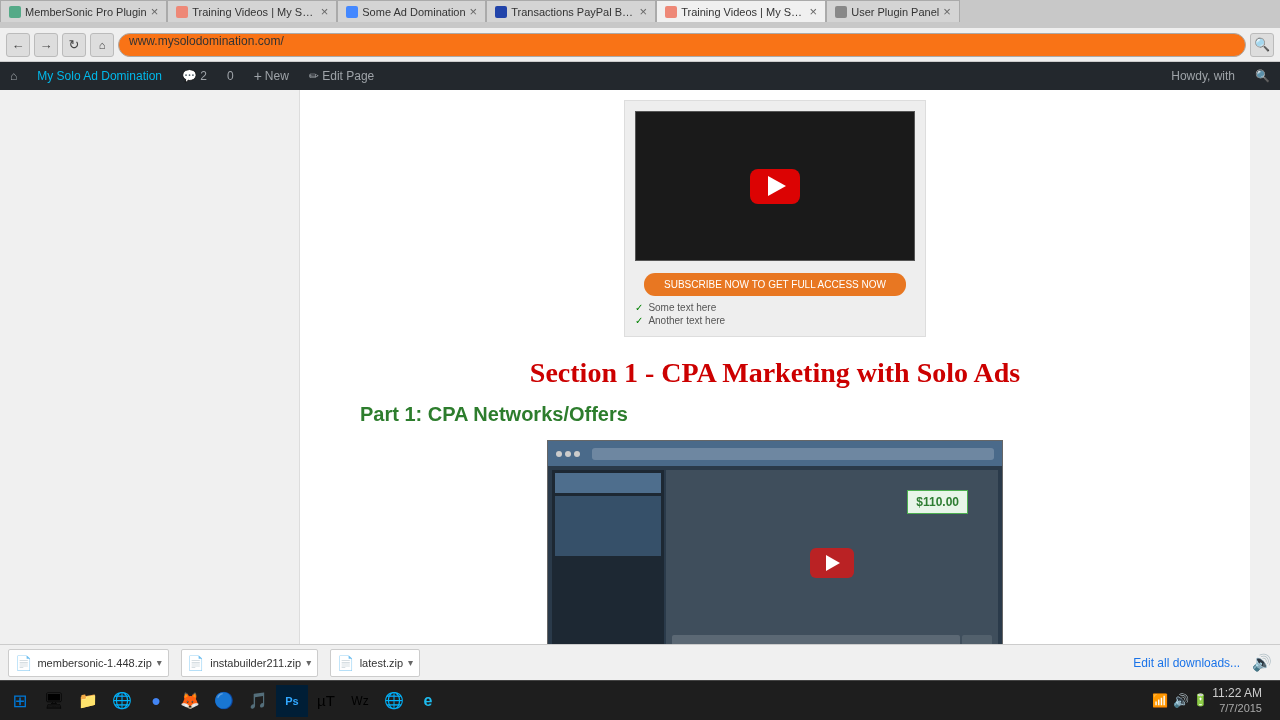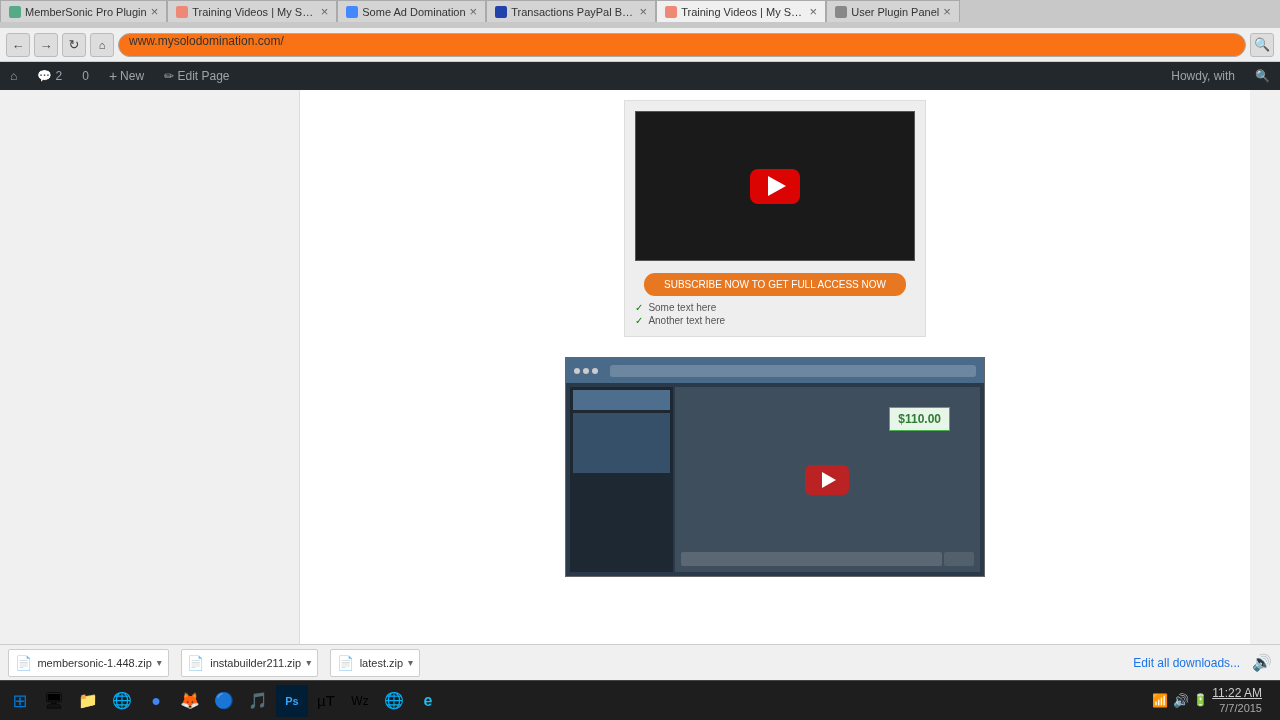"My Solo Ad Domination" div.wp-admin-item { html: none -> <div>My Solo Ad Domination</div> }
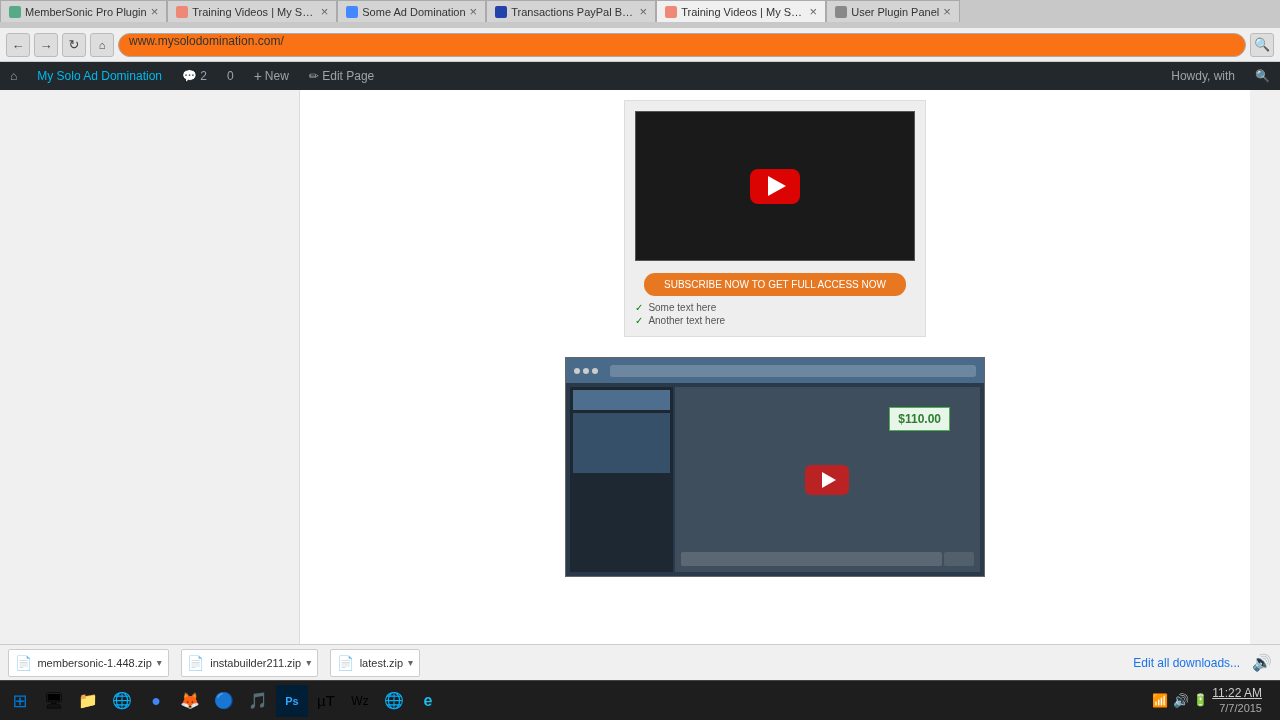"Section 1 - CPA Marketing" h1.section-heading { html: none -> <h1>Section 1 - CPA Marketing with Solo Ads</h1> }
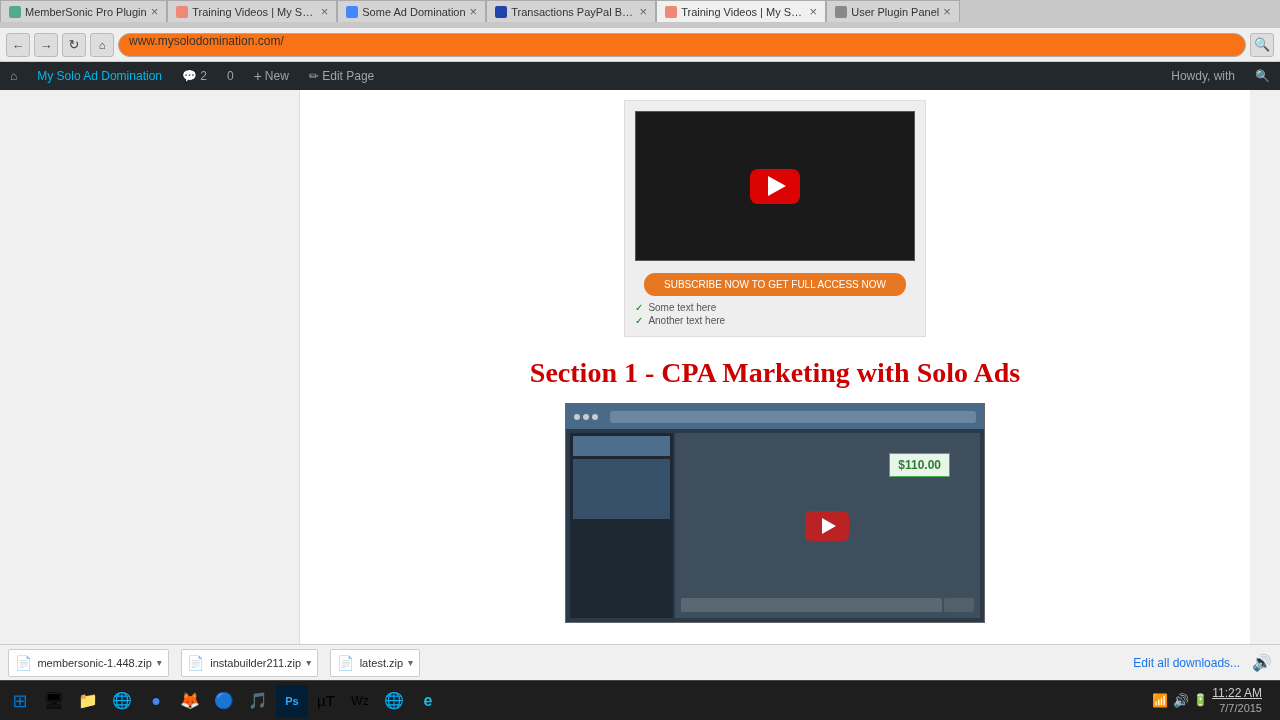"Part 1: CPA Networks/Offers" h2.part-heading { html: none -> <h2>Part 1: CPA Networks/Offers</h2> }
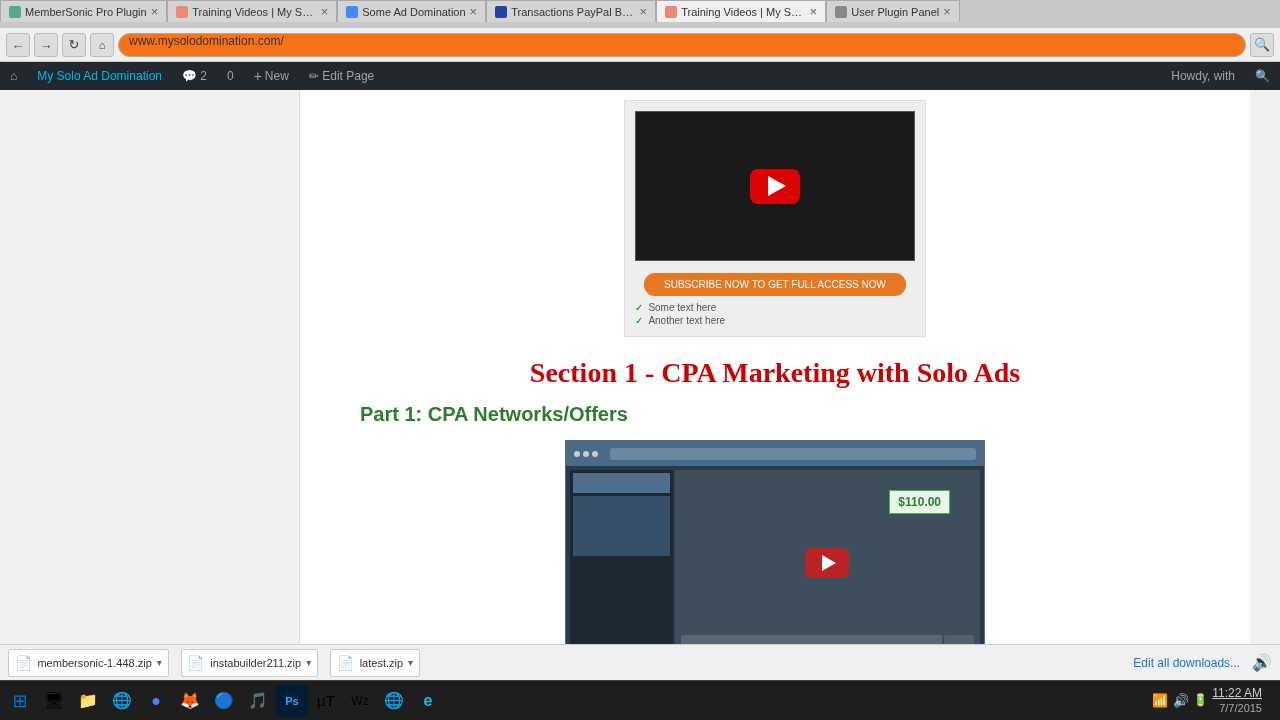"$110.00" .video-thumb-main { width: 420px -> 456px }
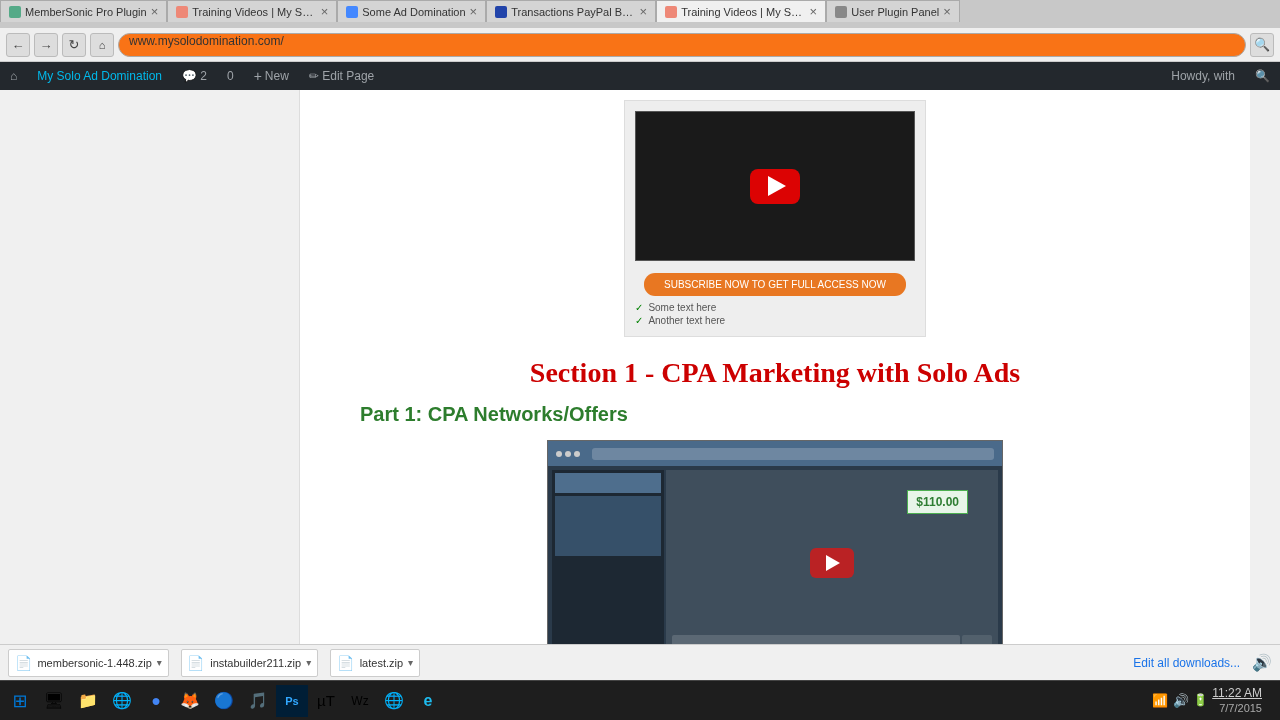"11:22 AM" .clock-time { text-decoration: underline -> none }
